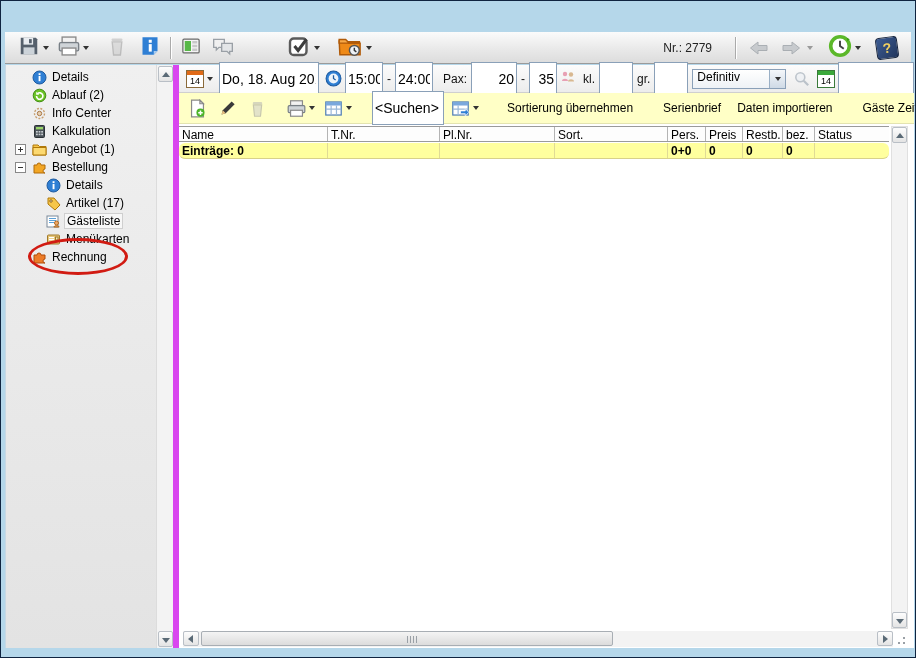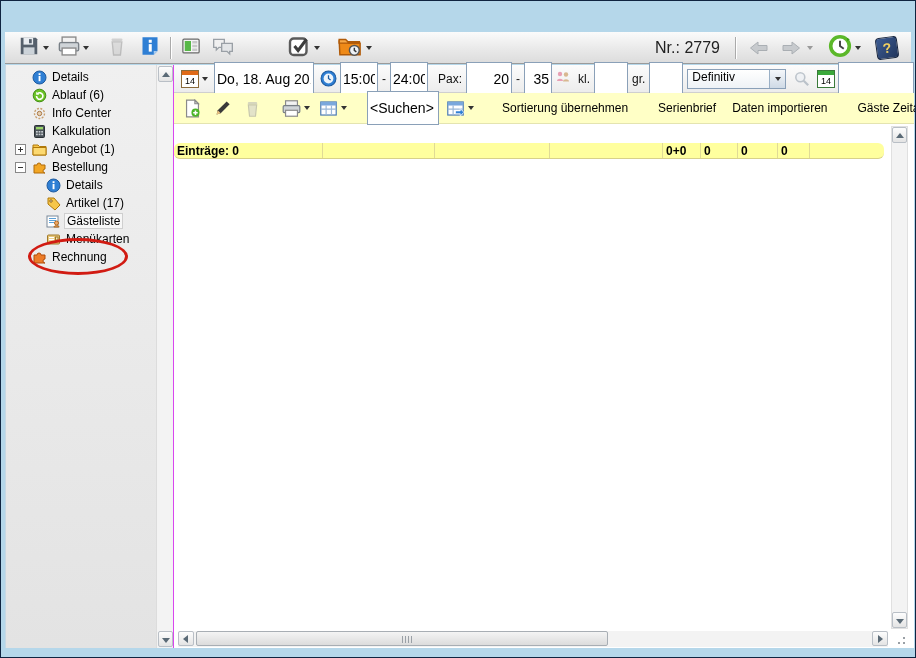"Nr.: 2779" .nr-label { font-size: 16px -> 12px; margin-right: 8px -> 16px }
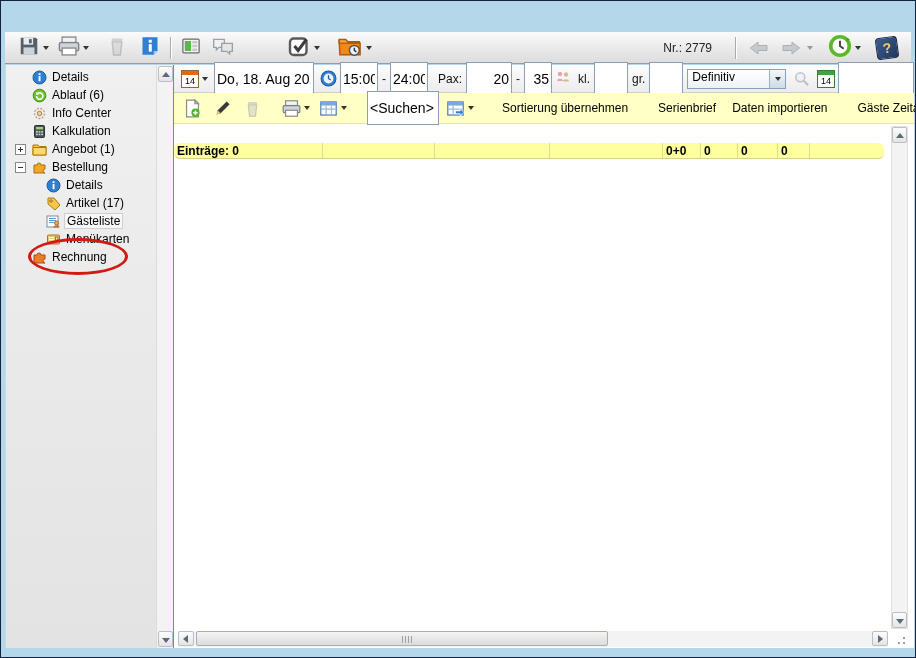"14" .main { border-left: 1px solid #d946ef -> 6px solid #d946ef }
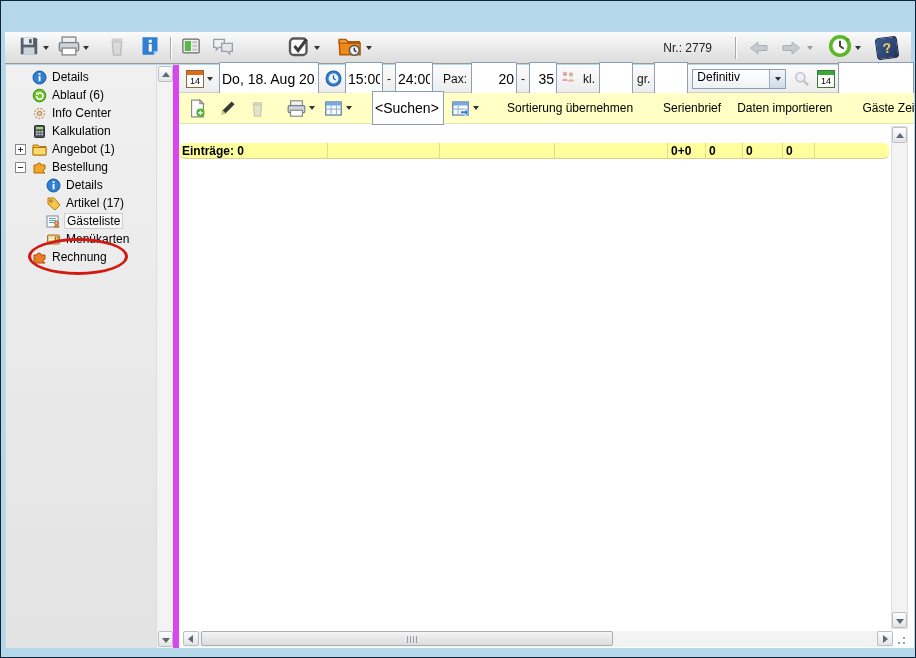"Ablauf (6)" span.tlabel { text: 6 -> 2 }
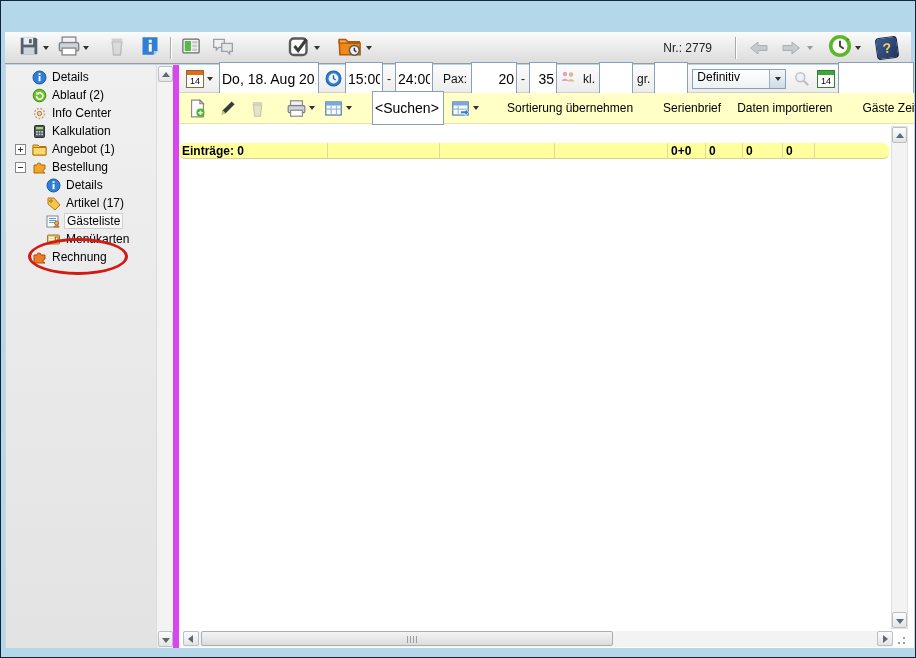"Name" div.thead { html: none -> <div> <div>Name</div> <div>T.Nr.</div> <div>Pl.Nr.</div> <div>Sort.</div> <div>Pers.</div> <div>Preis</div> <div>Restb.</div> <div>bez.</div> <div>Status</div> </div> }
